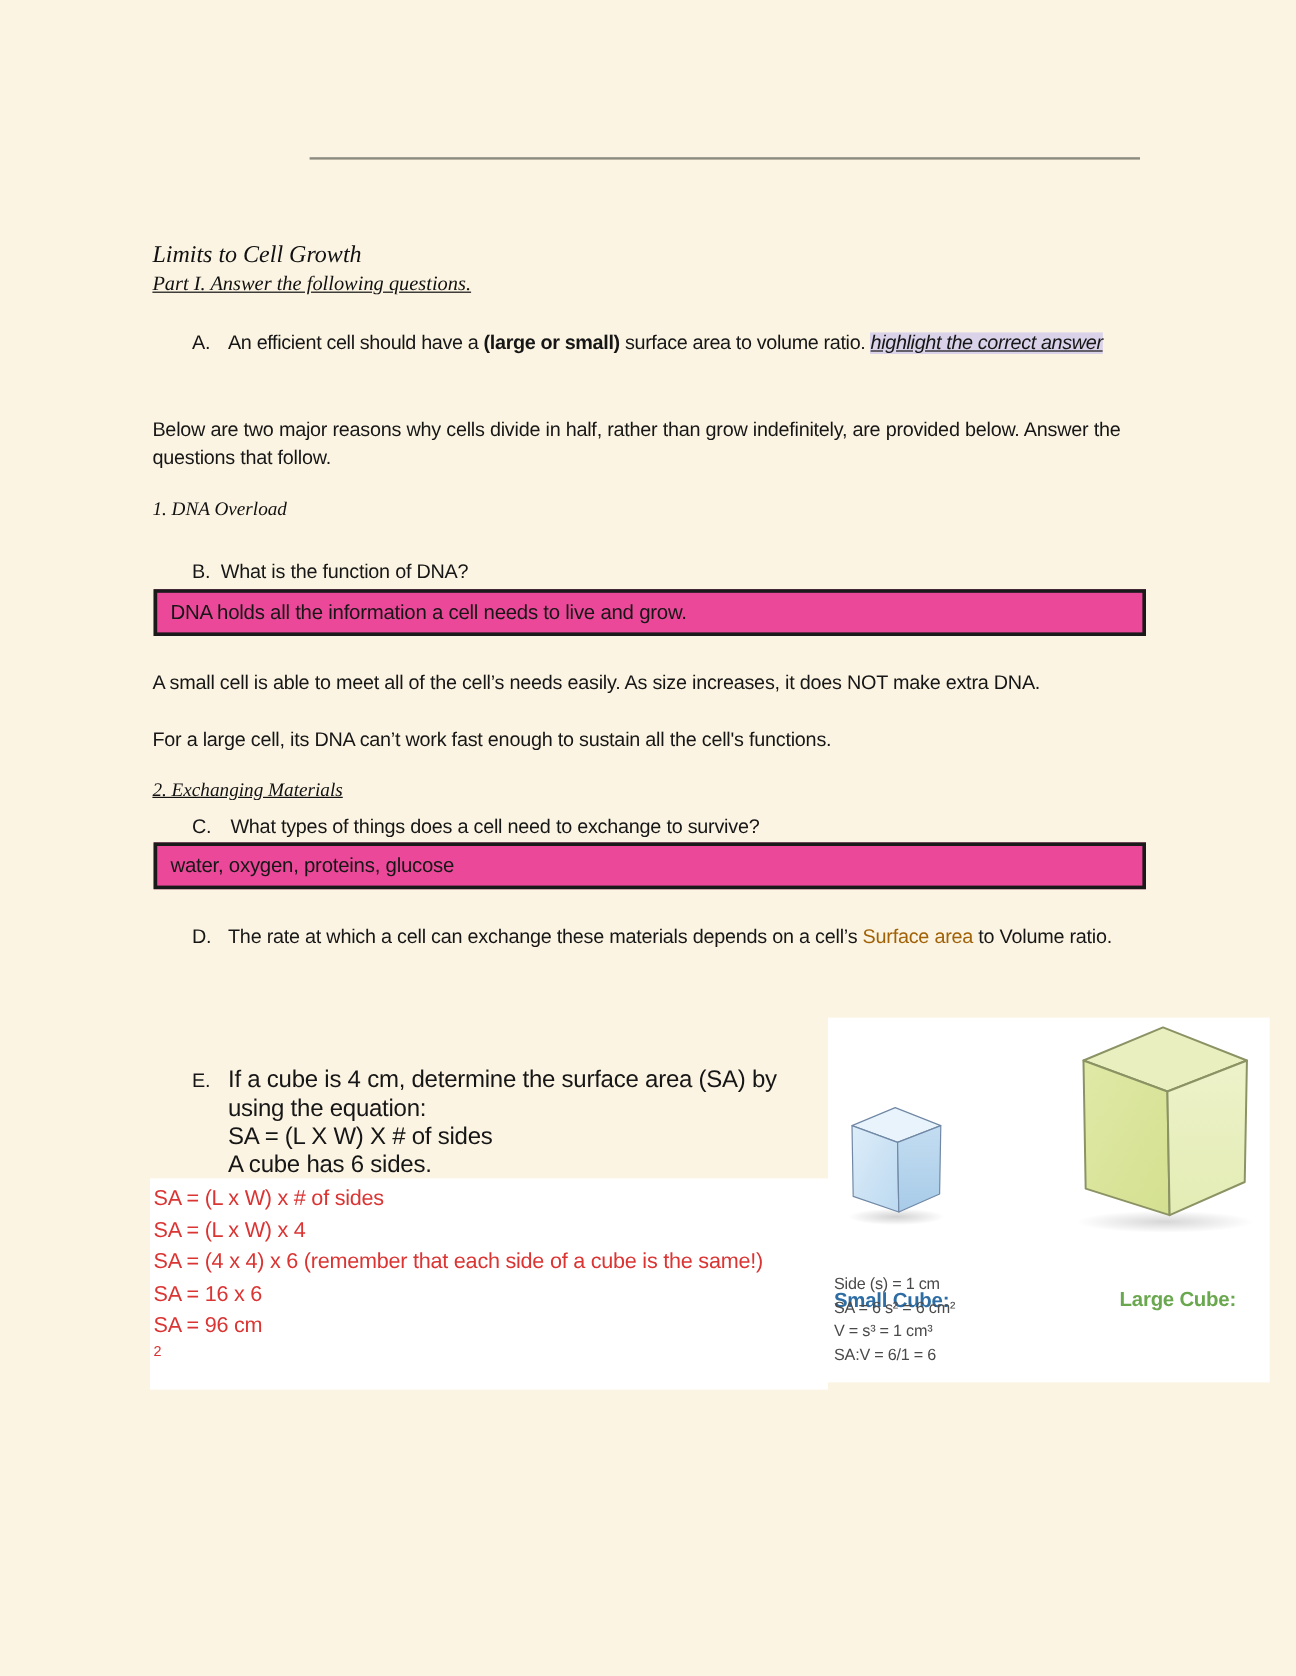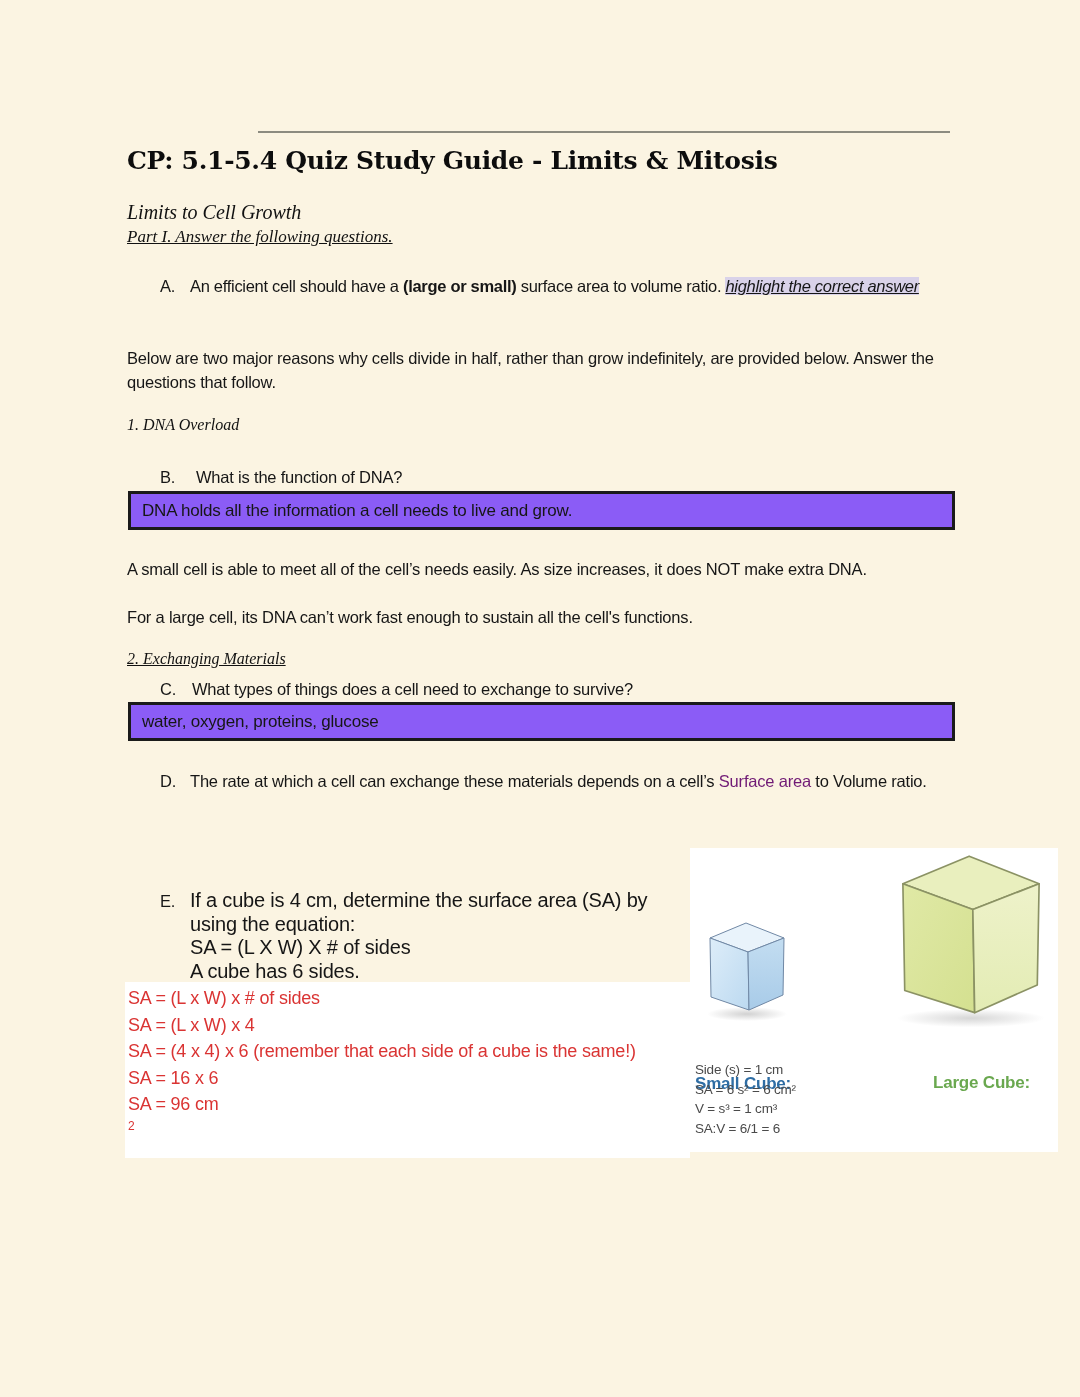"CP: 5.1-5.4 Quiz Study Guide" h1.abs { html: <h1>CP: 5.1-5.4 Quiz Study Guide - Limits &amp; Mitosis</h1> -> none }
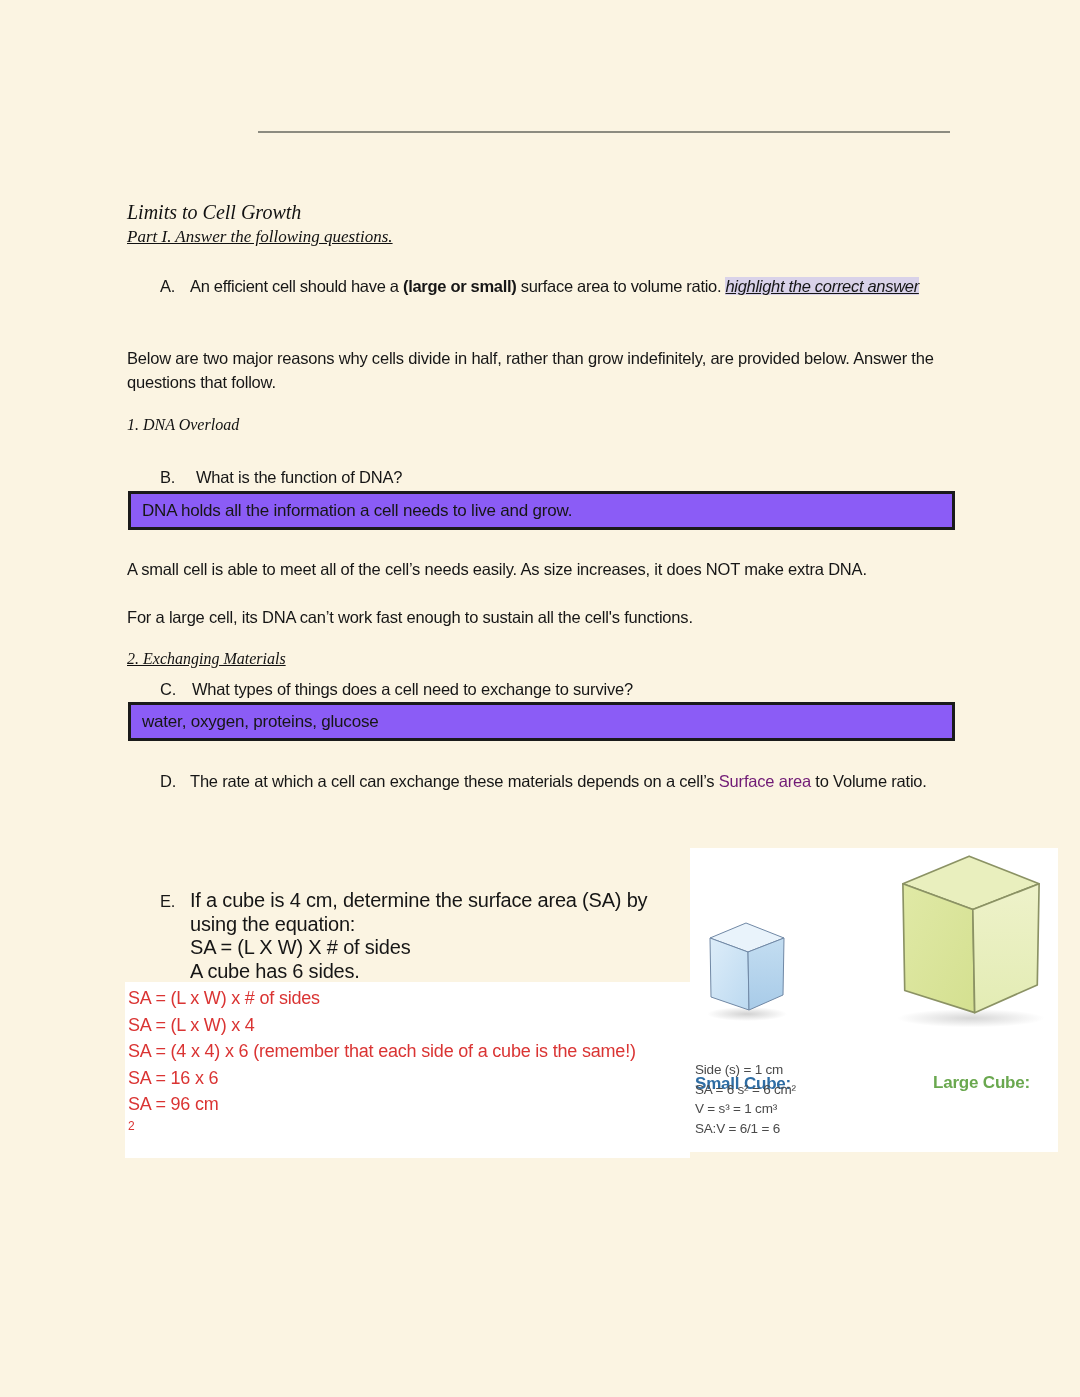"What is the function of" div.abs { left: 196px -> 184px }
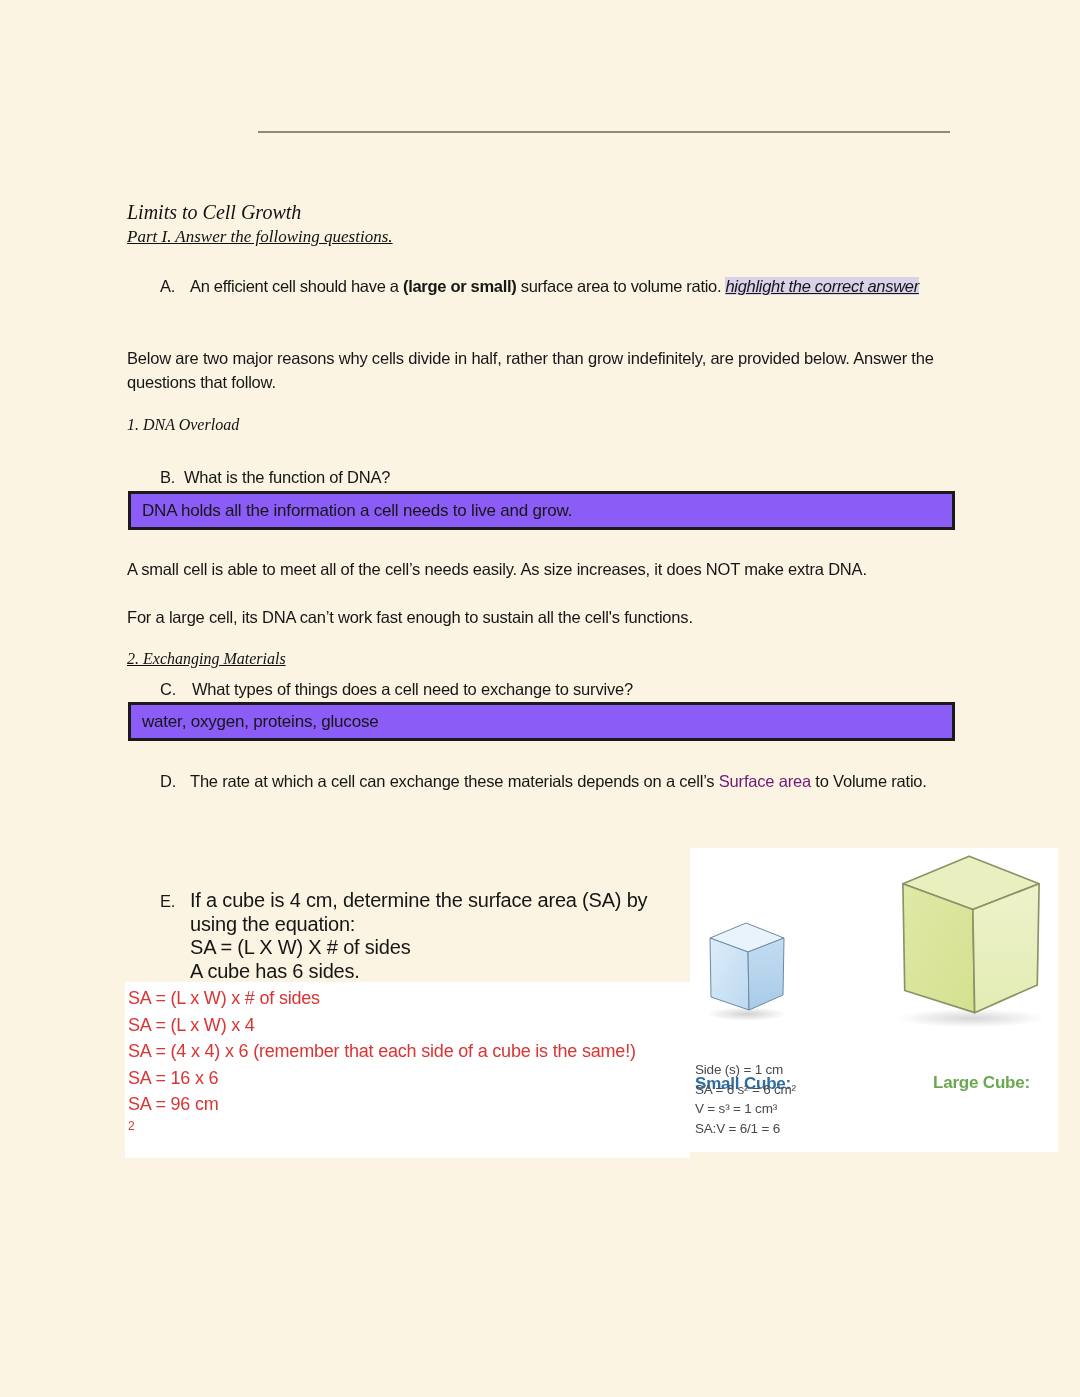"DNA holds all the information" .answer-box { background: #8b5cf6 -> #ec4899 }
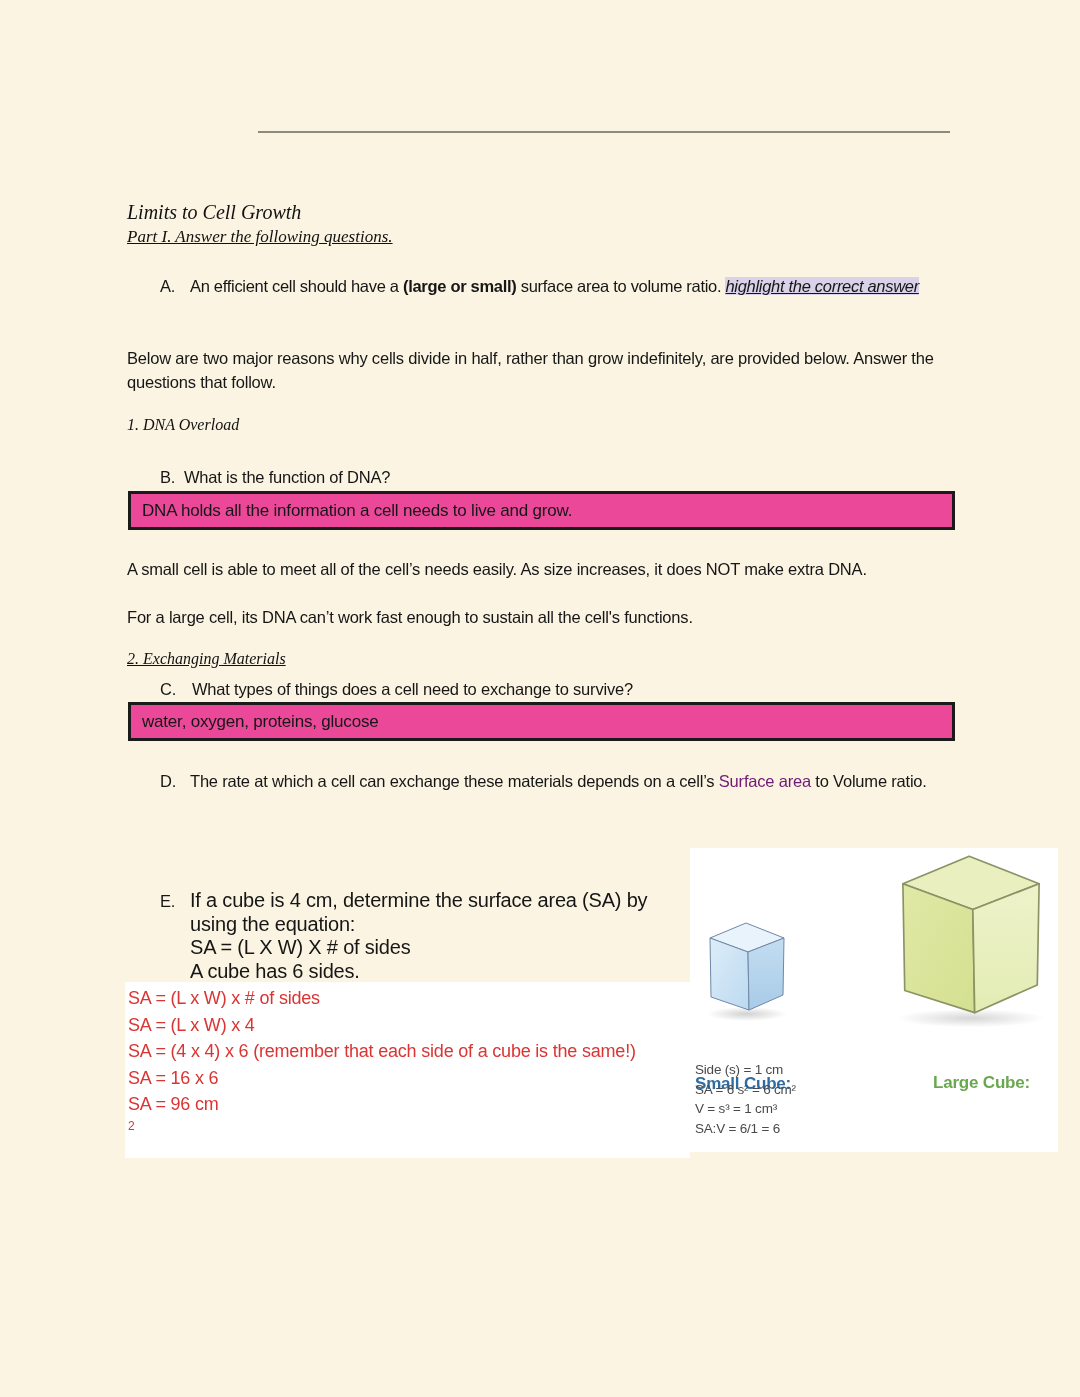"Surface area" .red-inline { color: #701a75 -> #a16207 }
